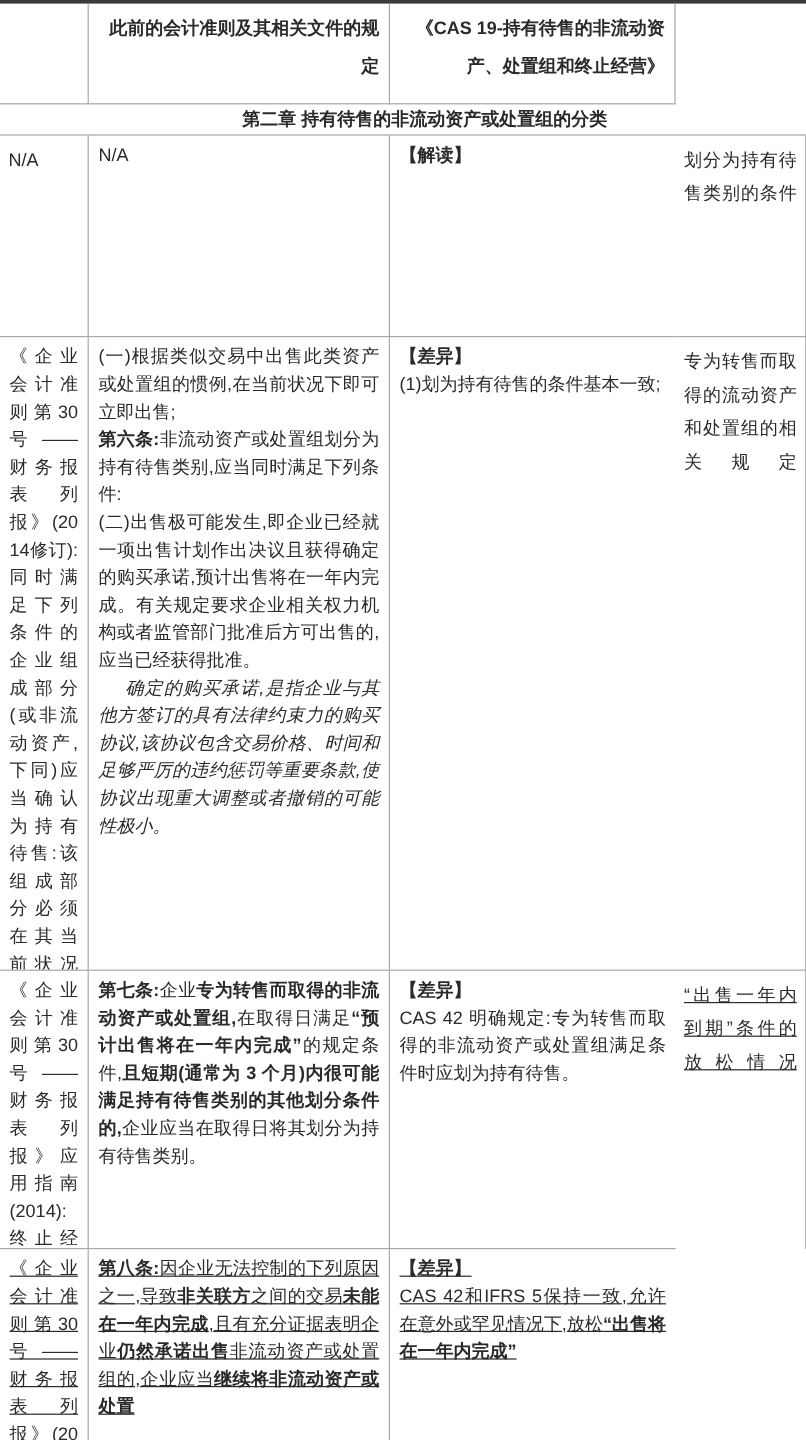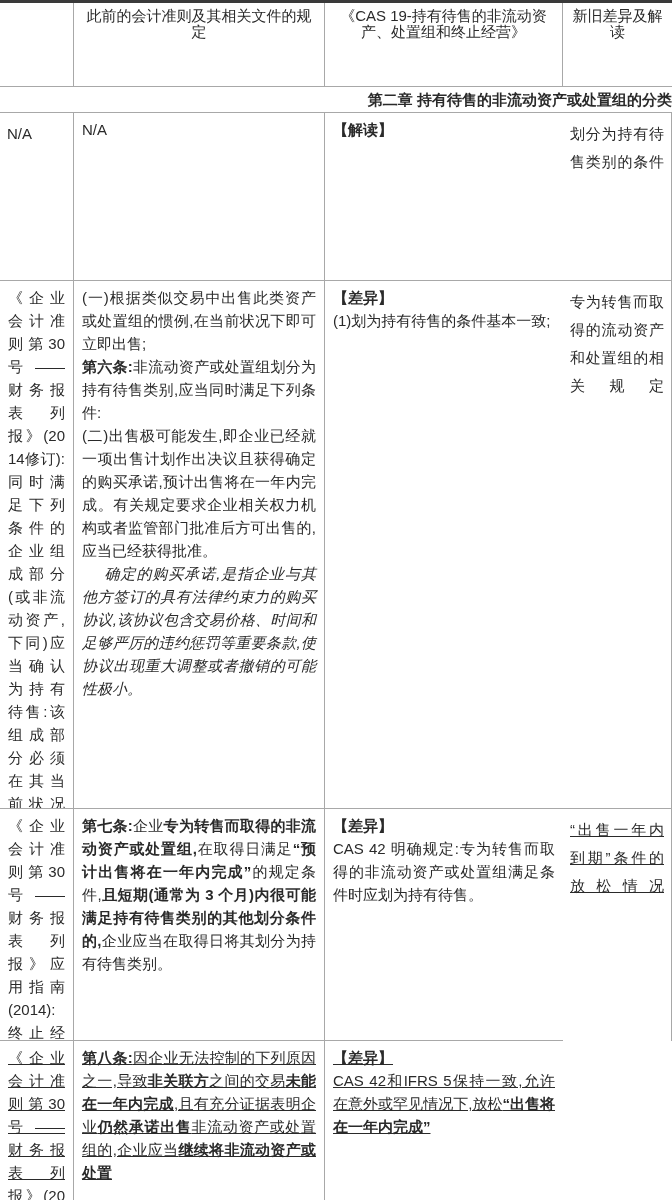"此前的会计准则及其相关文件的规定" .hd { font-weight: 400 -> 700; line-height: 16px -> 32px; text-align: center -> right }
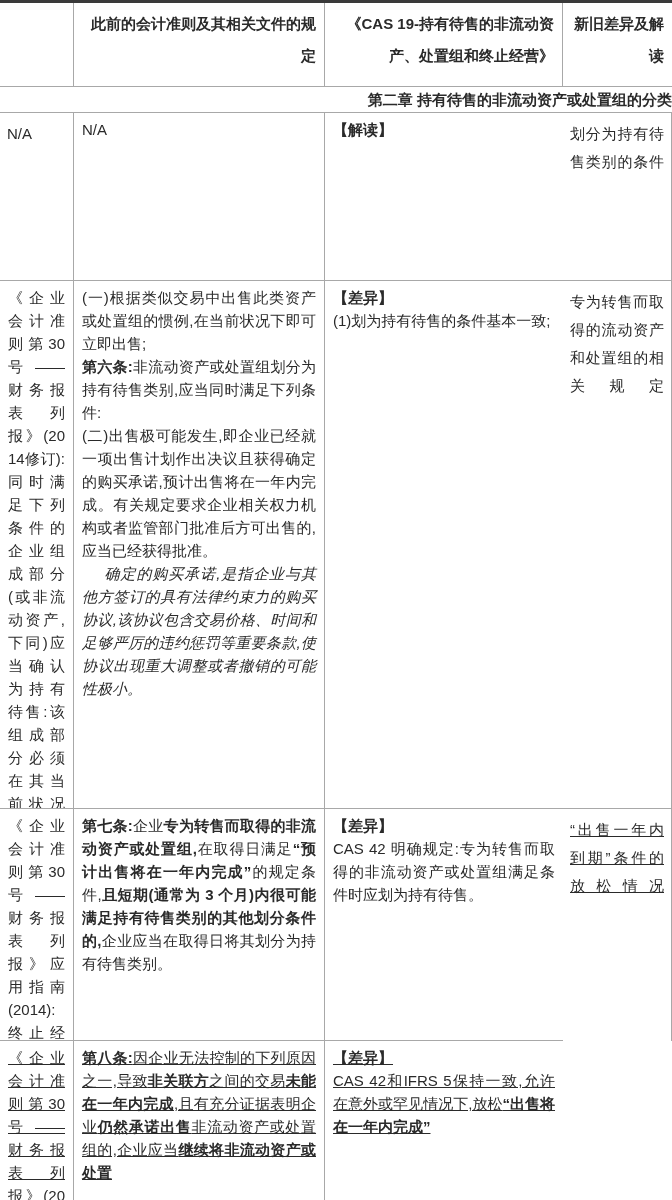"新旧差异及解读" div.cell { html: <div>新旧差异及解读</div> -> none }
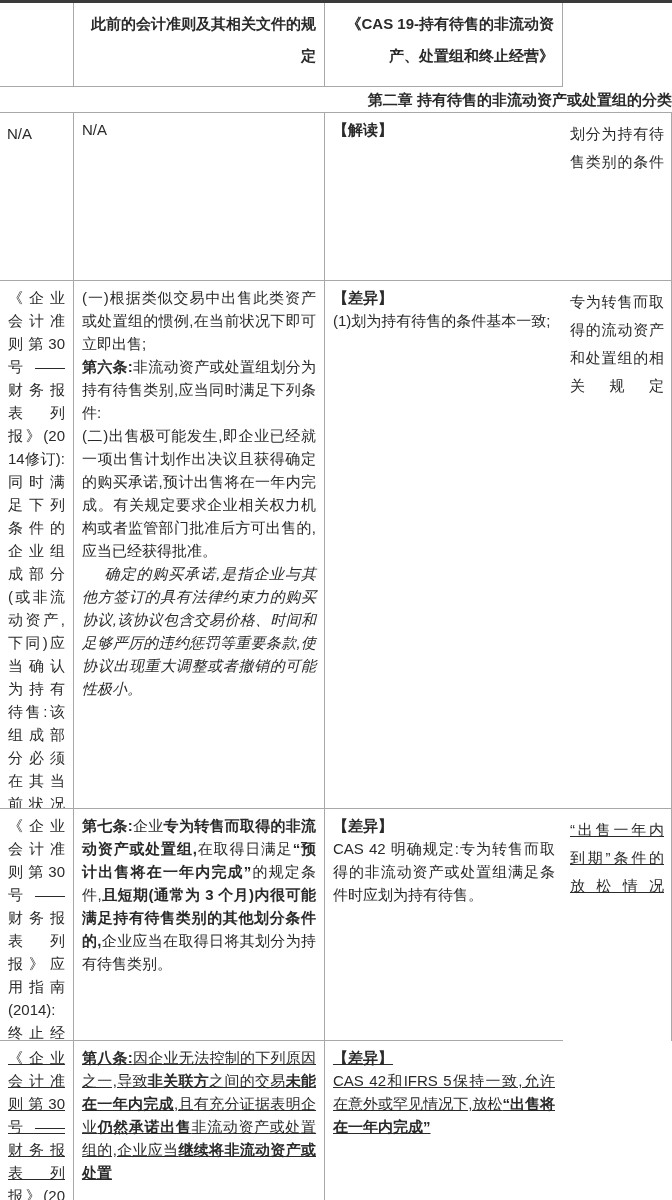"第二章 持有待售的非流动资产或处置组的分类" .section { text-align: right -> center }
